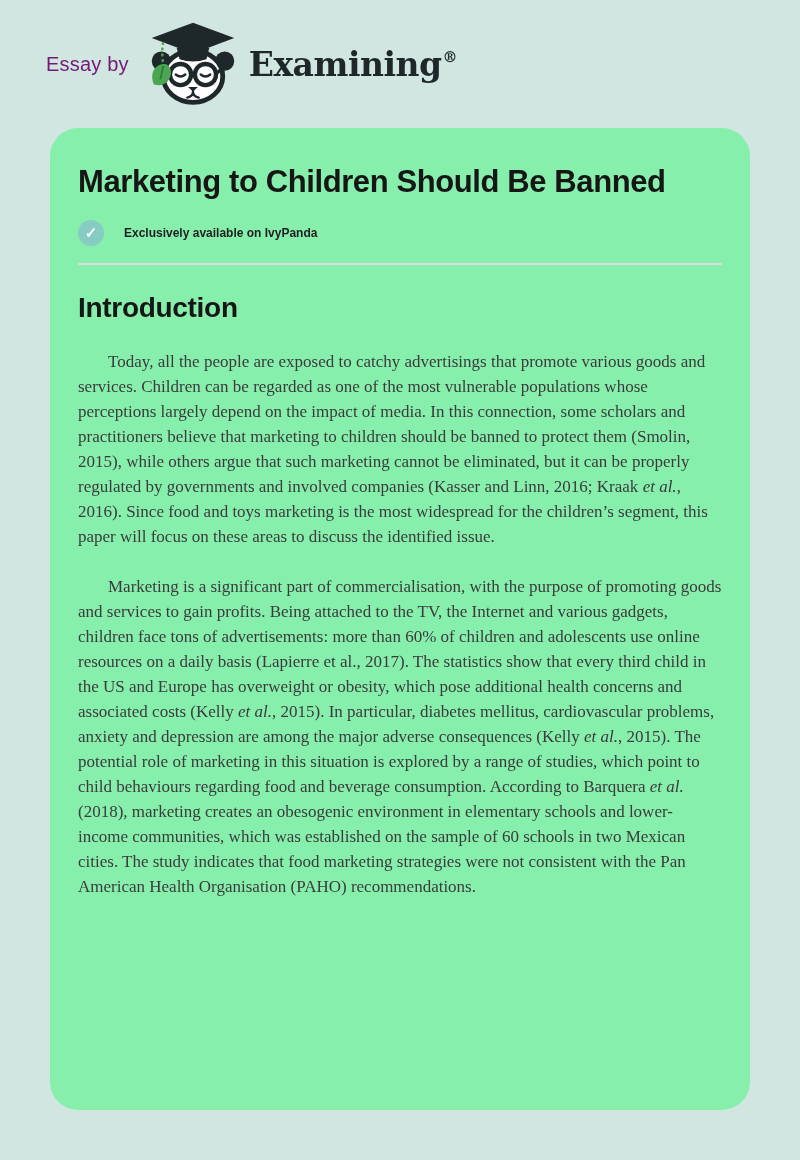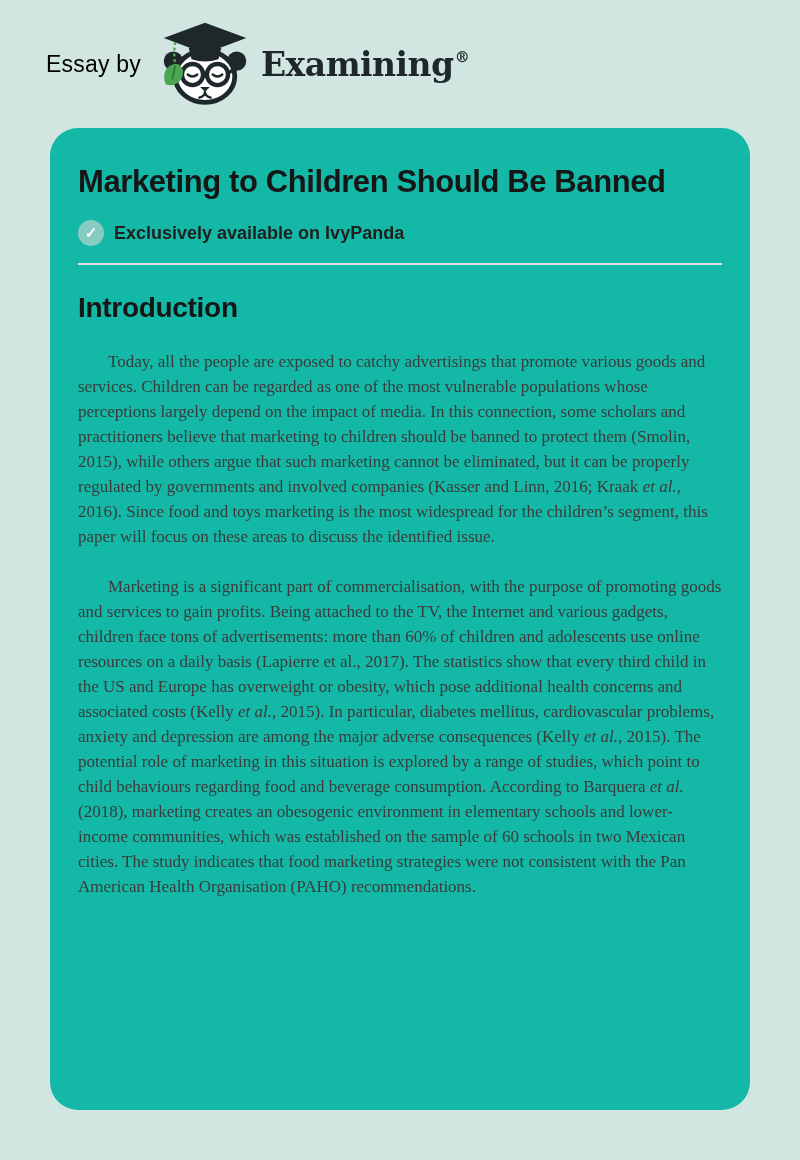"Essay by" .essay-by { color: #000000 -> #701a75; font-size: 23px -> 20px }
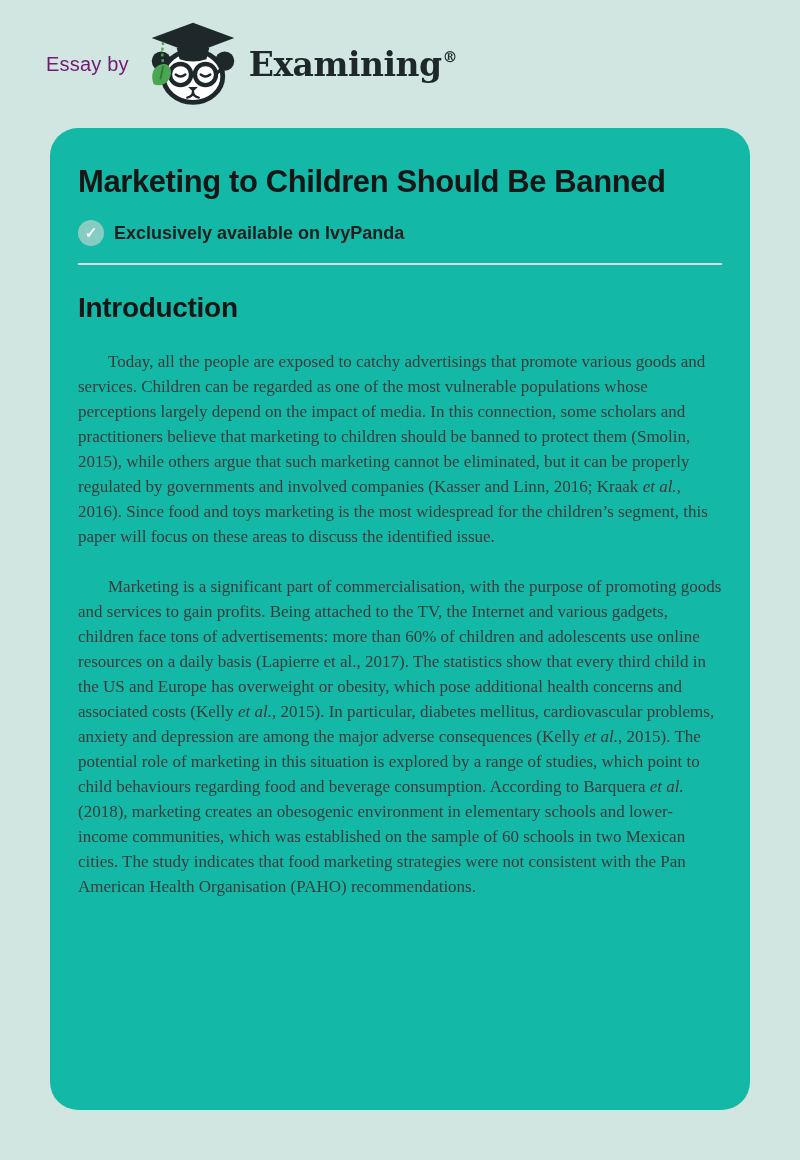"Marketing to Children Should Be" .card { background: #14b8a6 -> #86efac }
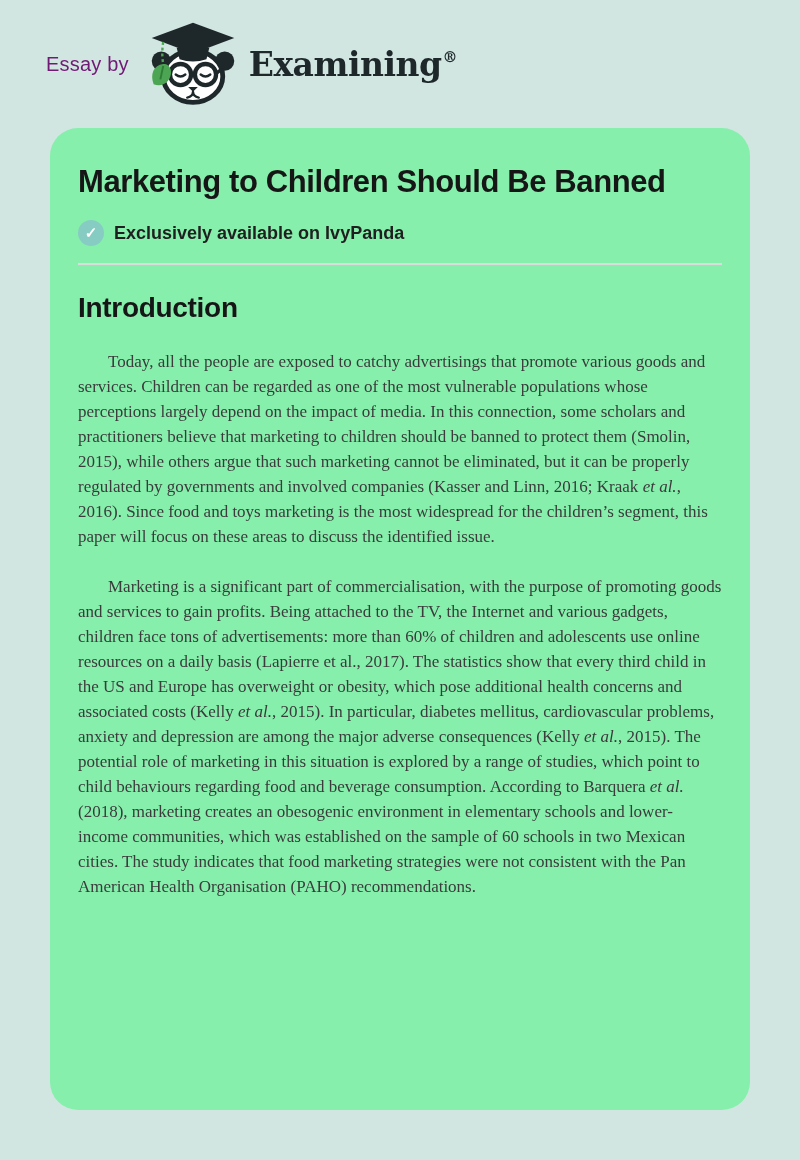"Exclusively available on IvyPanda" .badge-text { font-size: 18px -> 12px; margin-left: 10px -> 20px }
